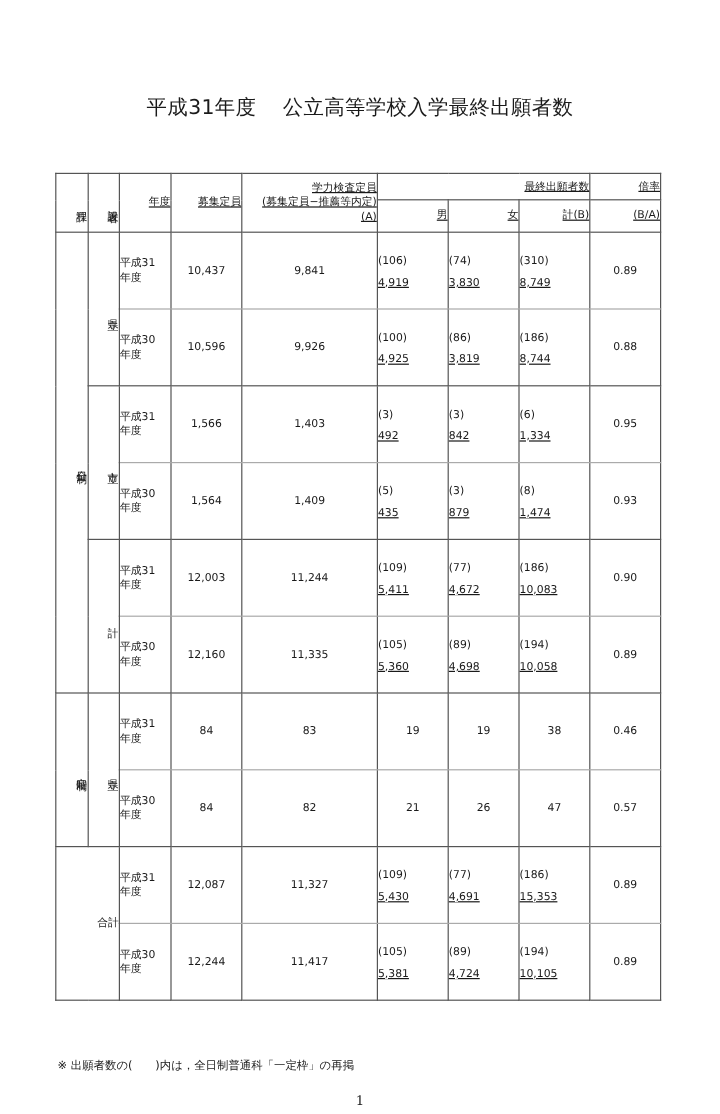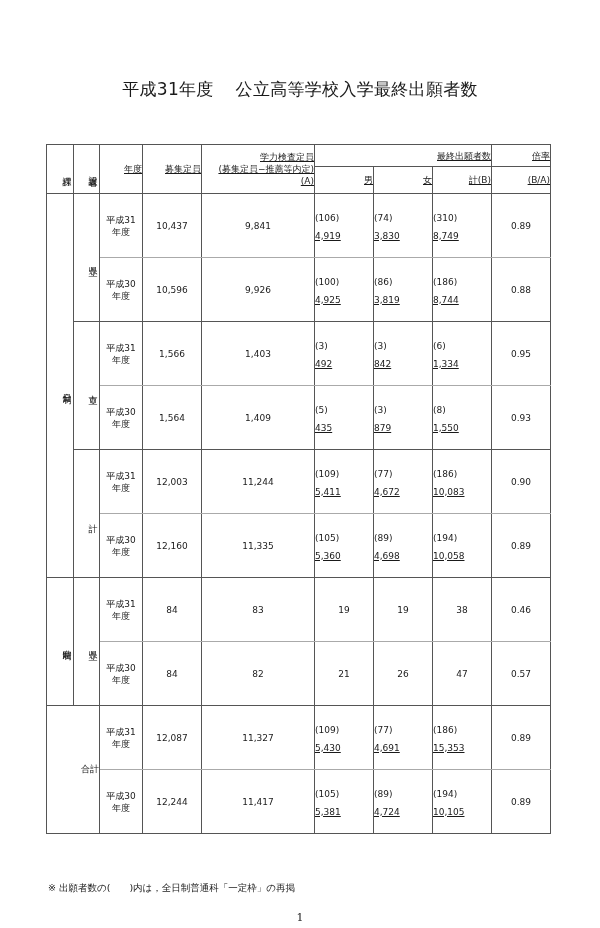"平成31" td.year { text-align: center -> none }
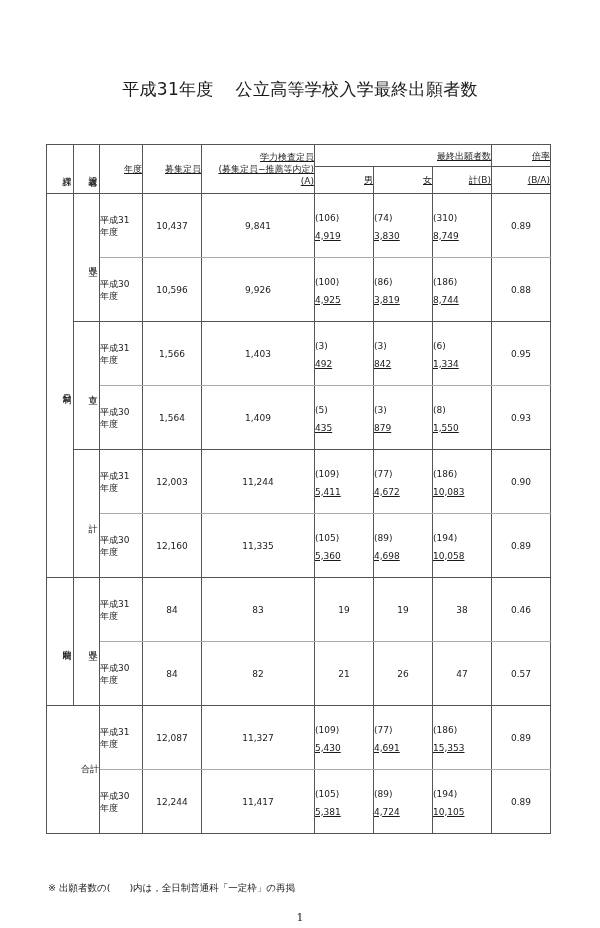"1,550" span.val { text: 1,550 -> 1,474 }
